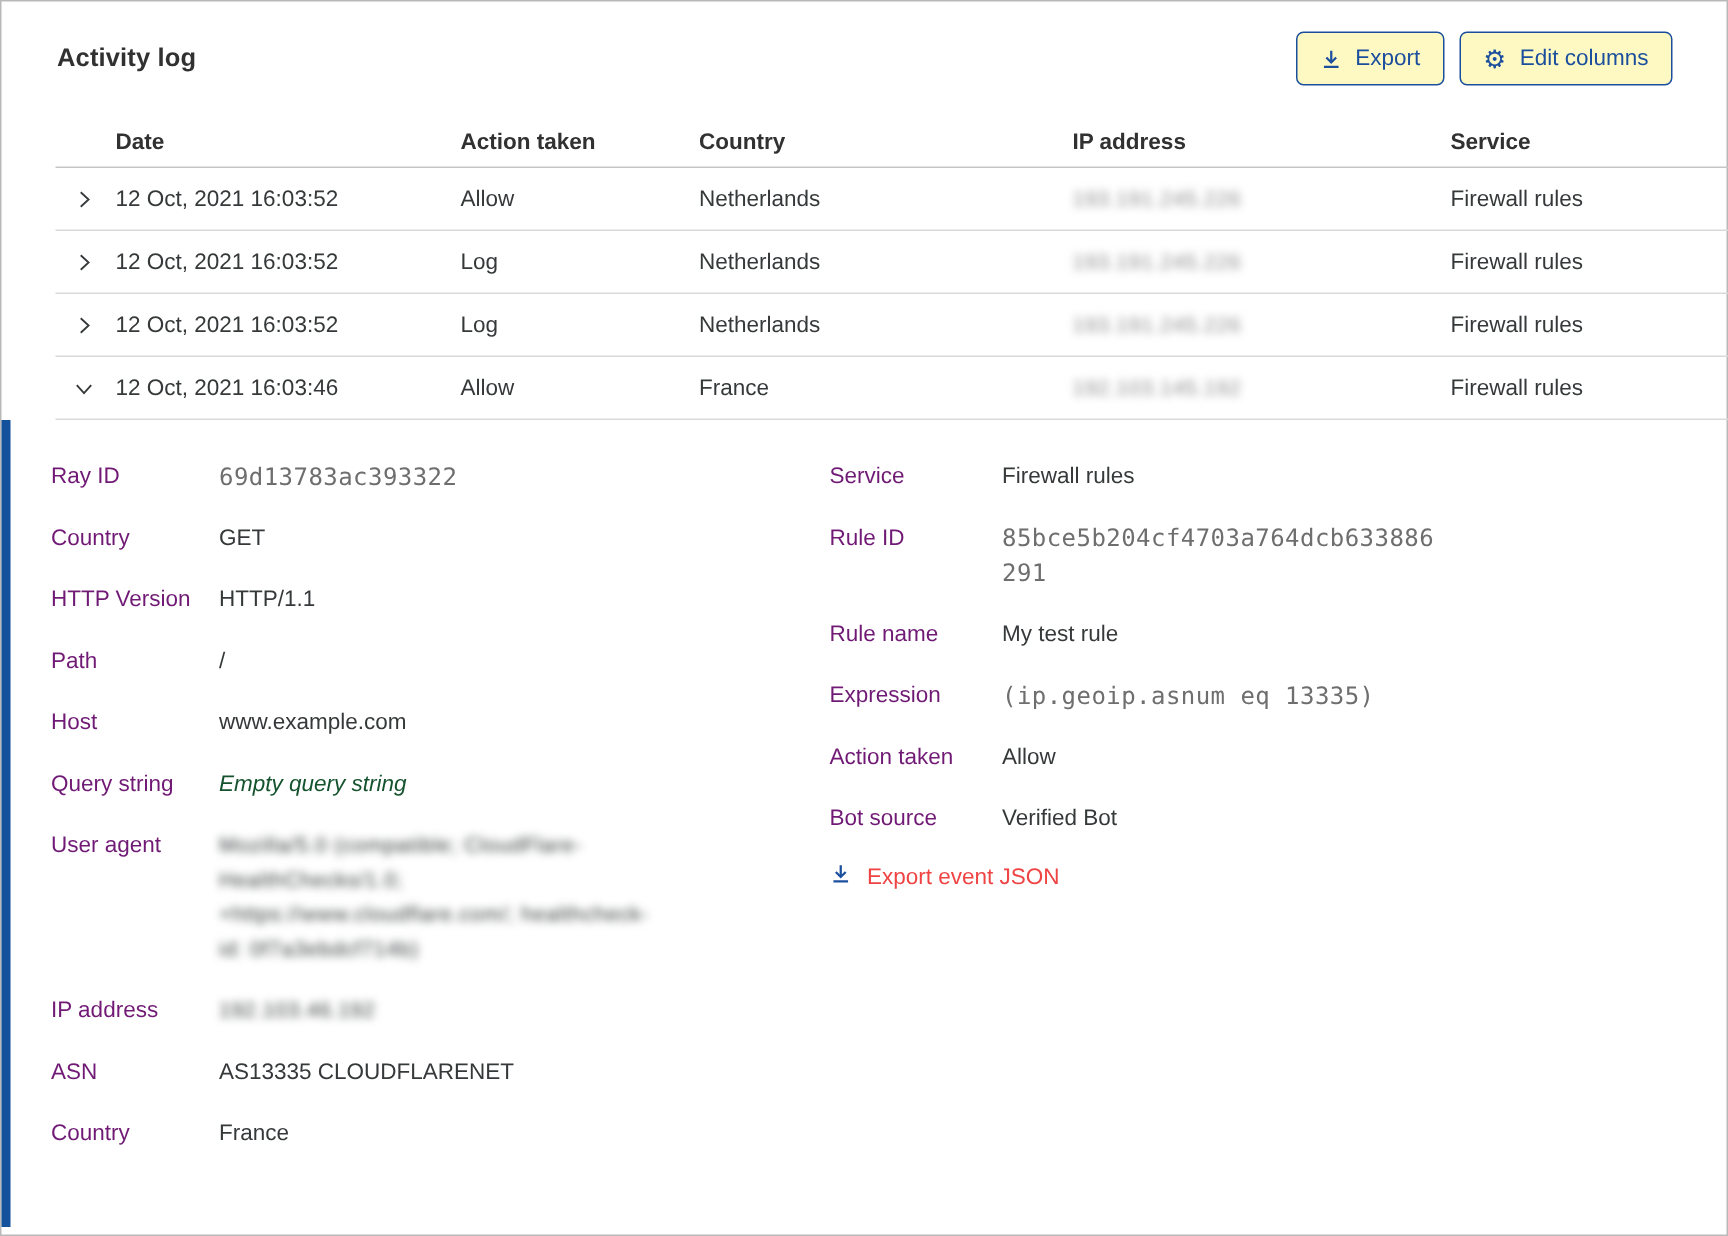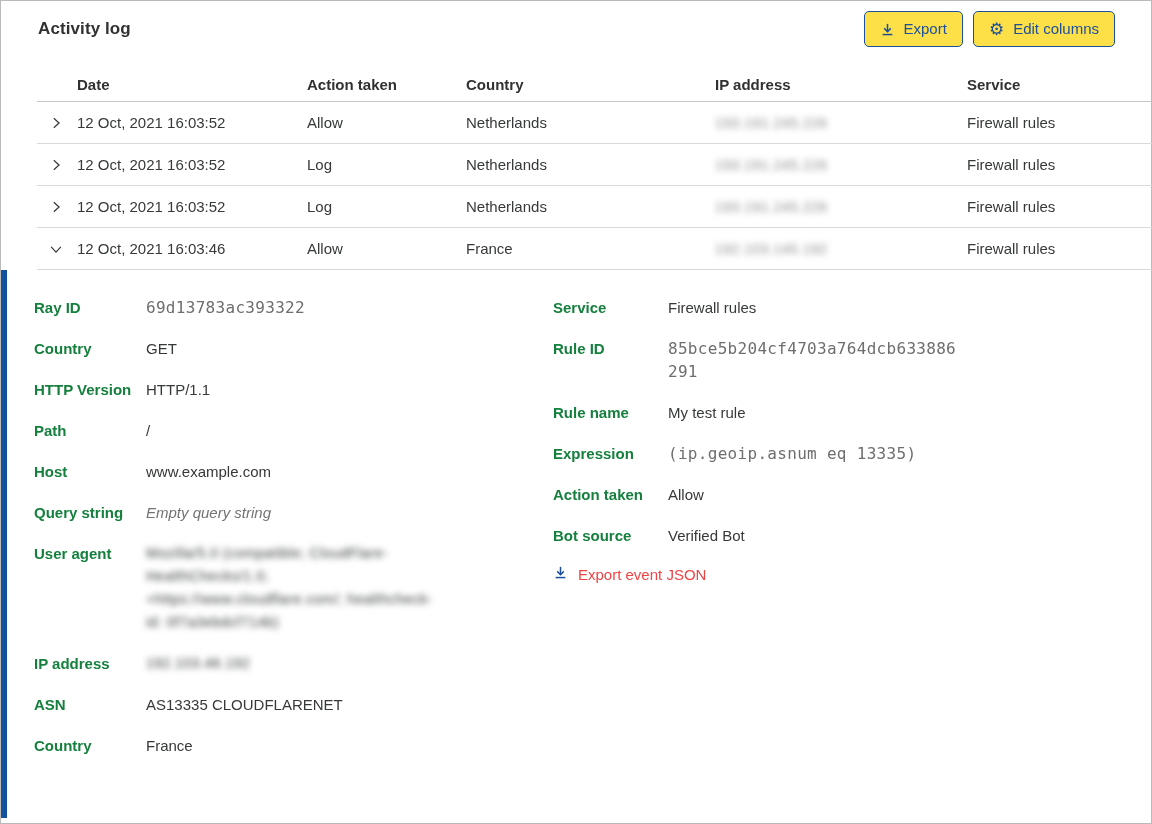"Activity log" .header { padding: 10px 36px 20px 37px -> 20px 36px 20px 37px }
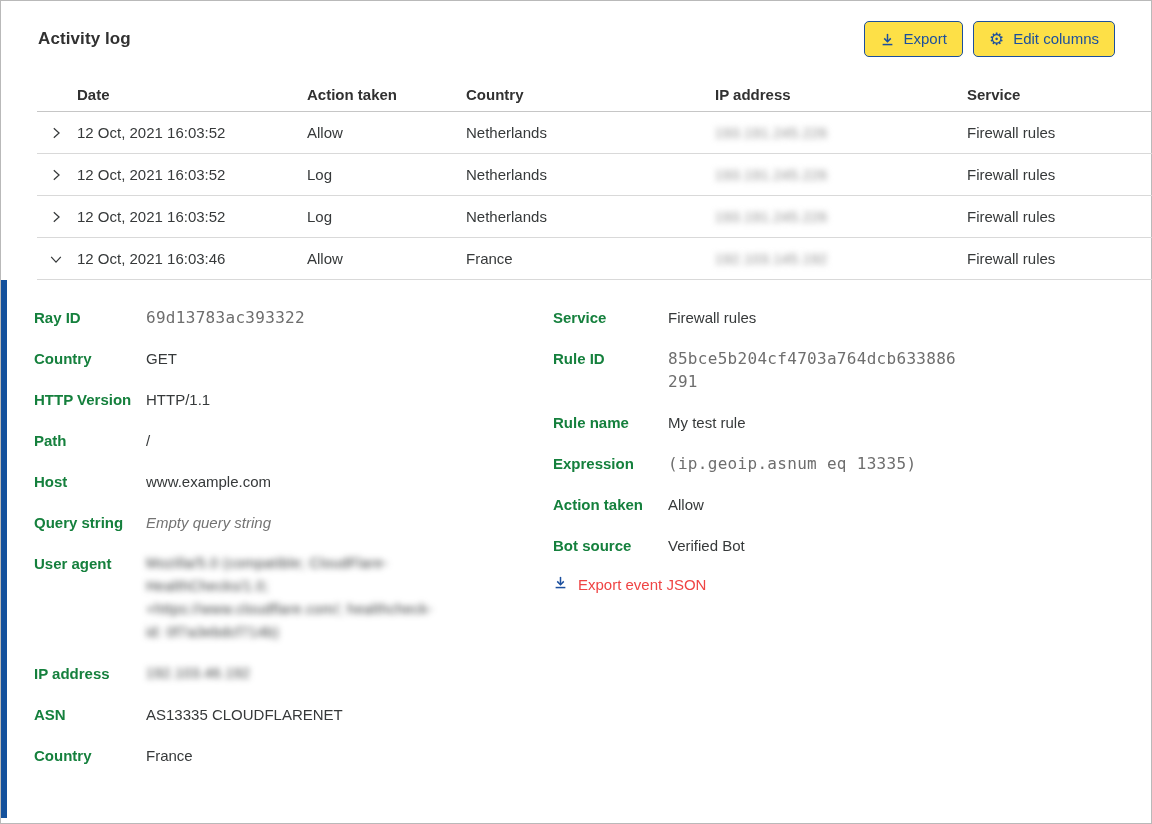"Export" .btn { background: #fde047 -> #fef9c3 }
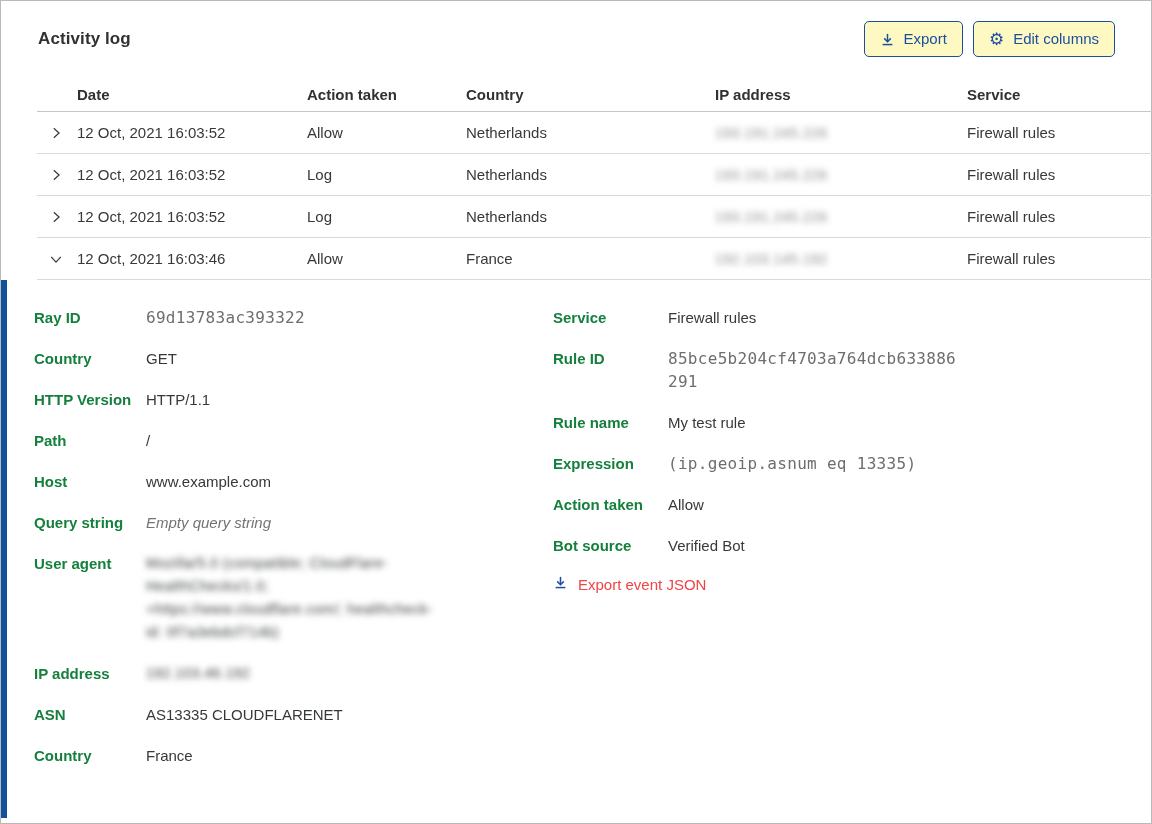"Ray ID" .dlabel { color: #15803d -> #701a75; font-weight: 700 -> 400 }
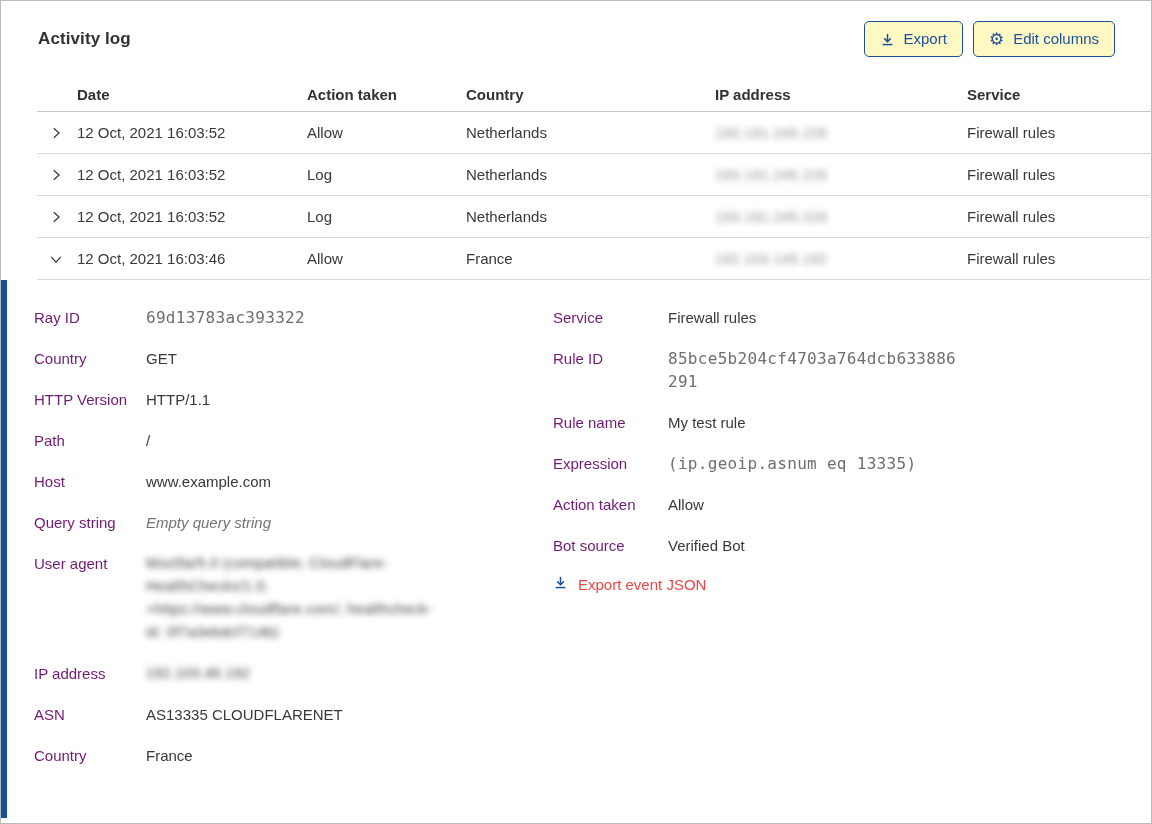"Empty query string" .italic { color: #737373 -> #14532d }
